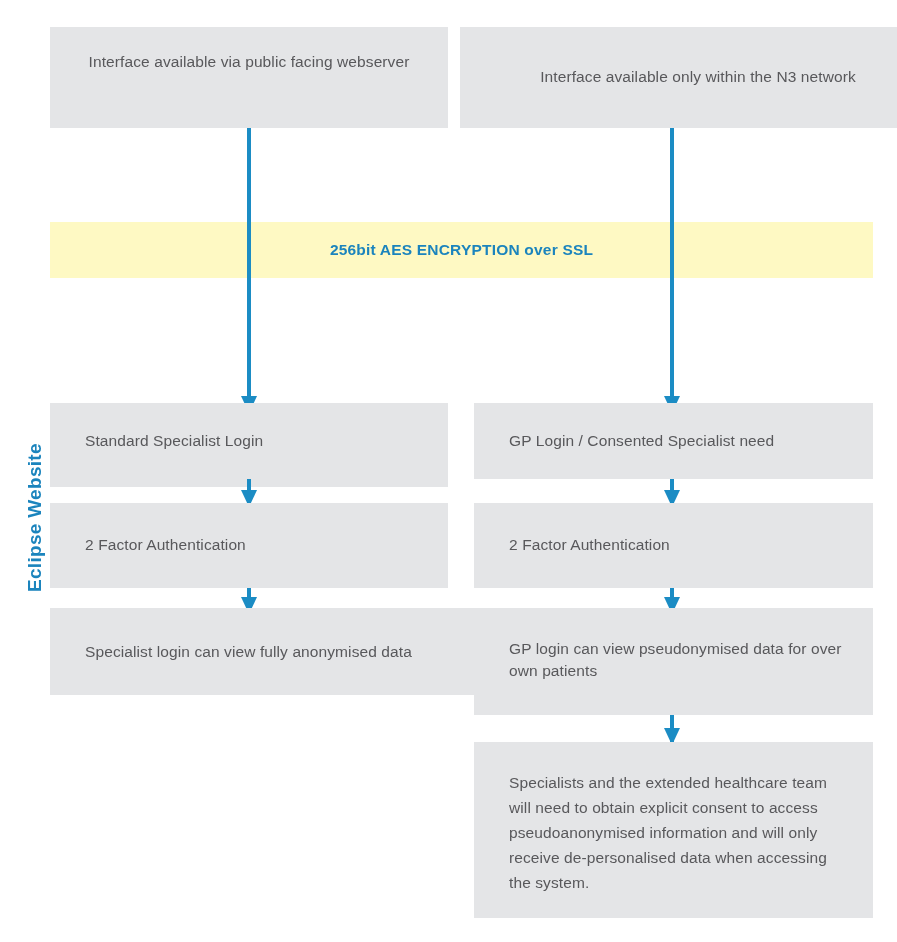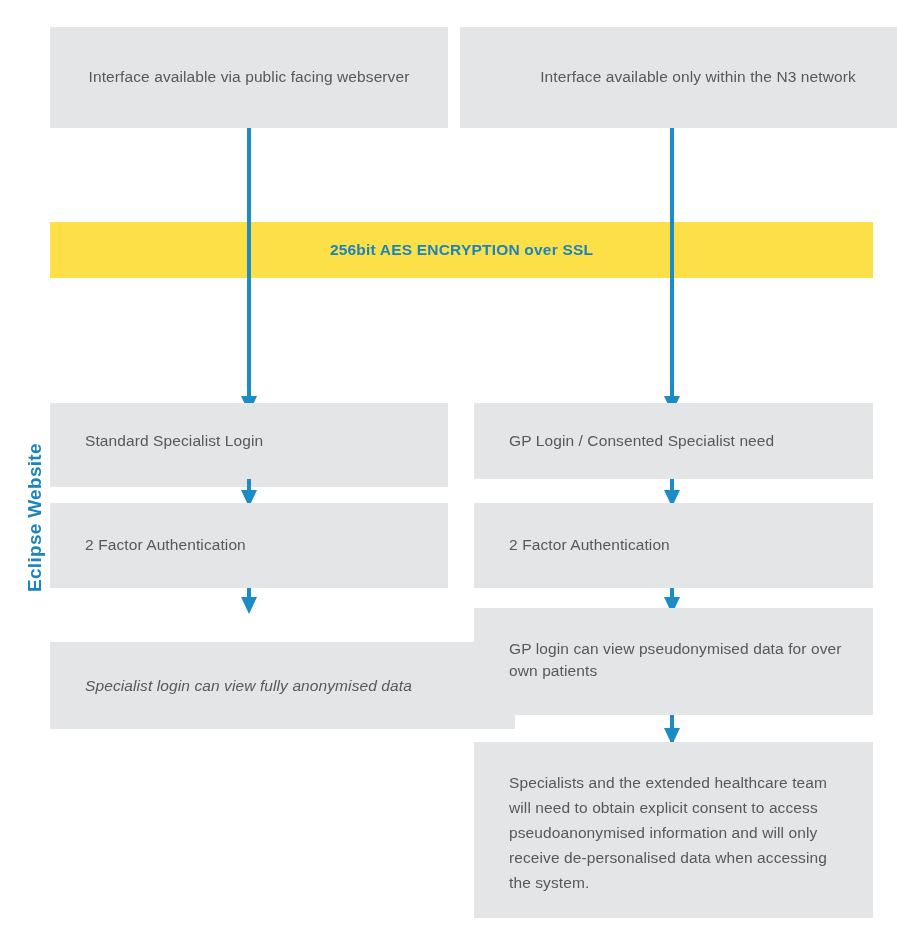"Interface available via public facing" div.box-inner { top: 39px -> 24px }
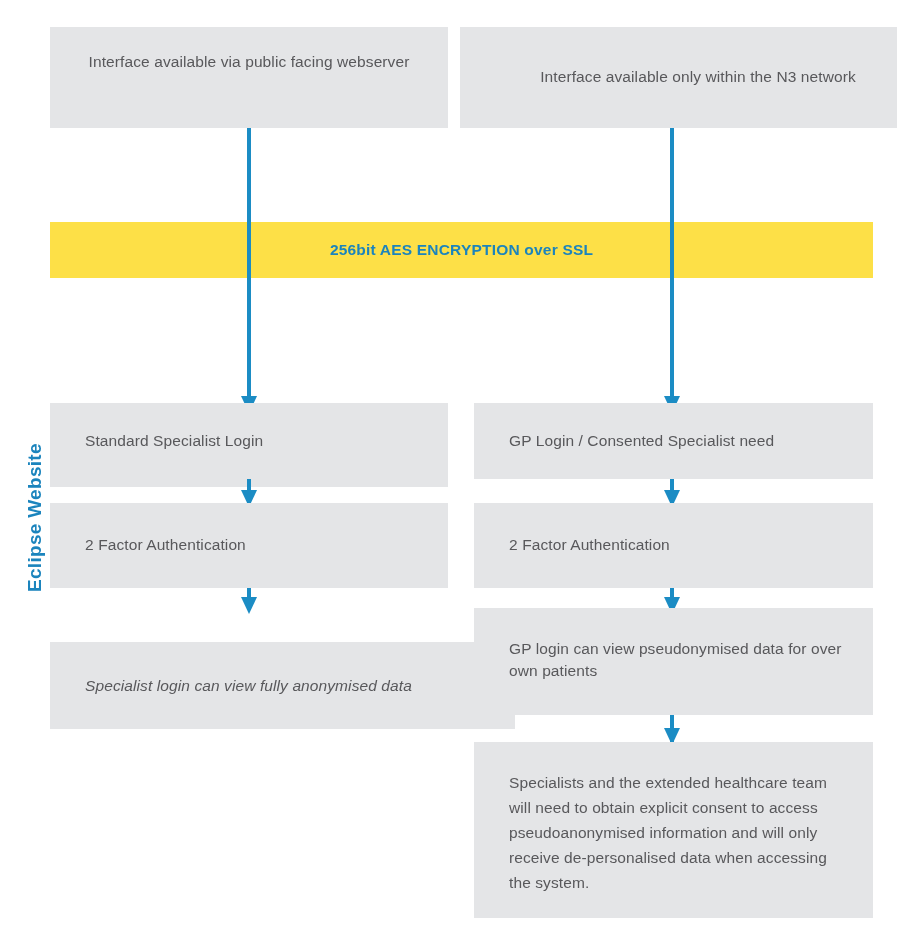"256bit AES ENCRYPTION over SSL" .band { background: #fde047 -> #fef9c3 }
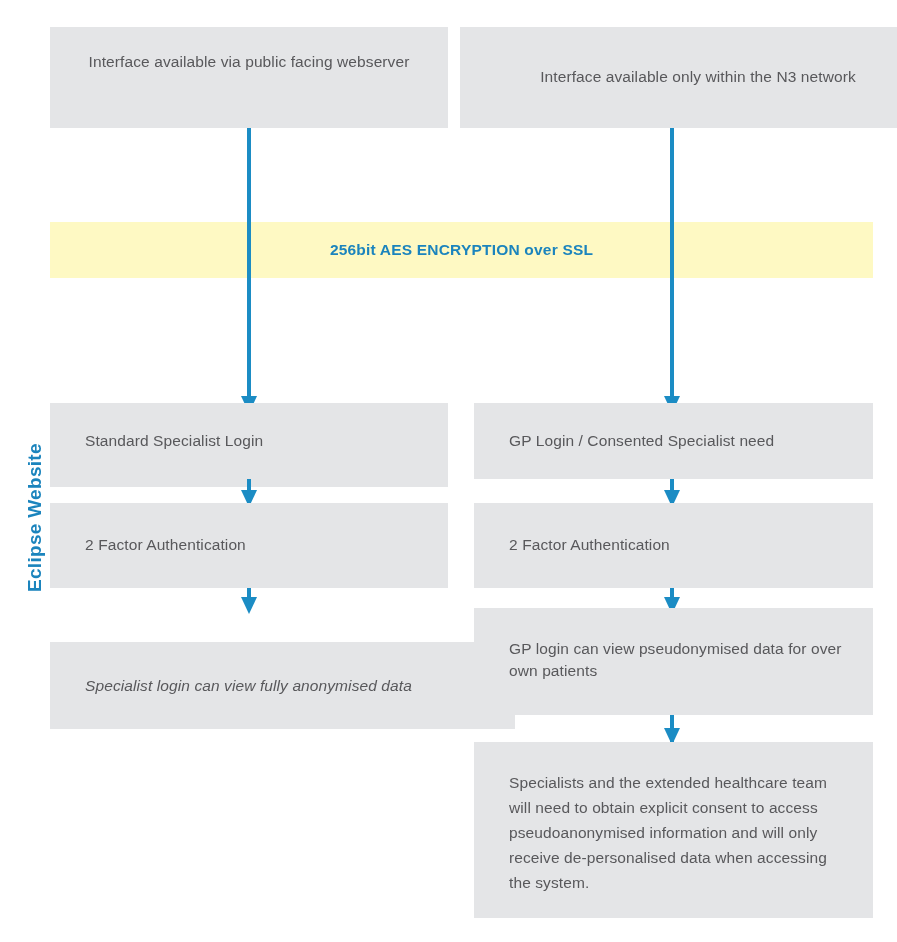"Specialist login can view fully" div.box { font-style: italic -> none; top: 642px -> 608px }
